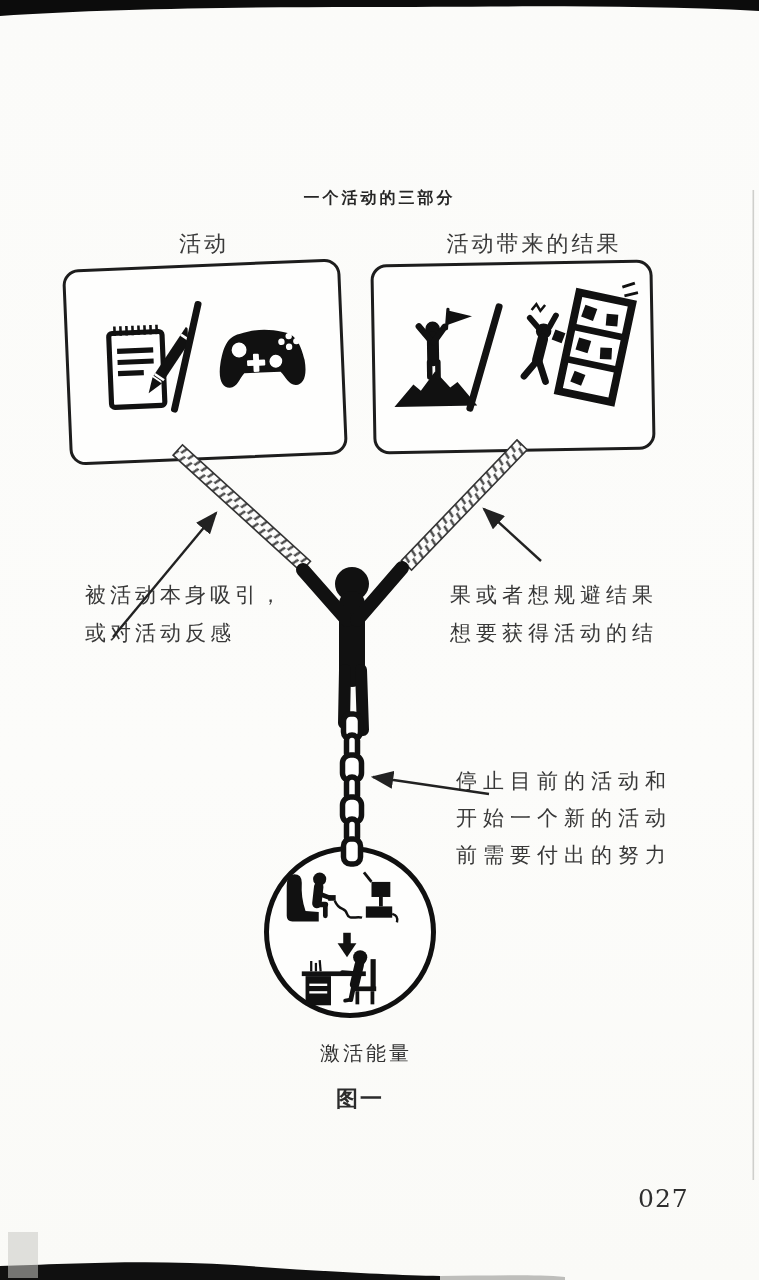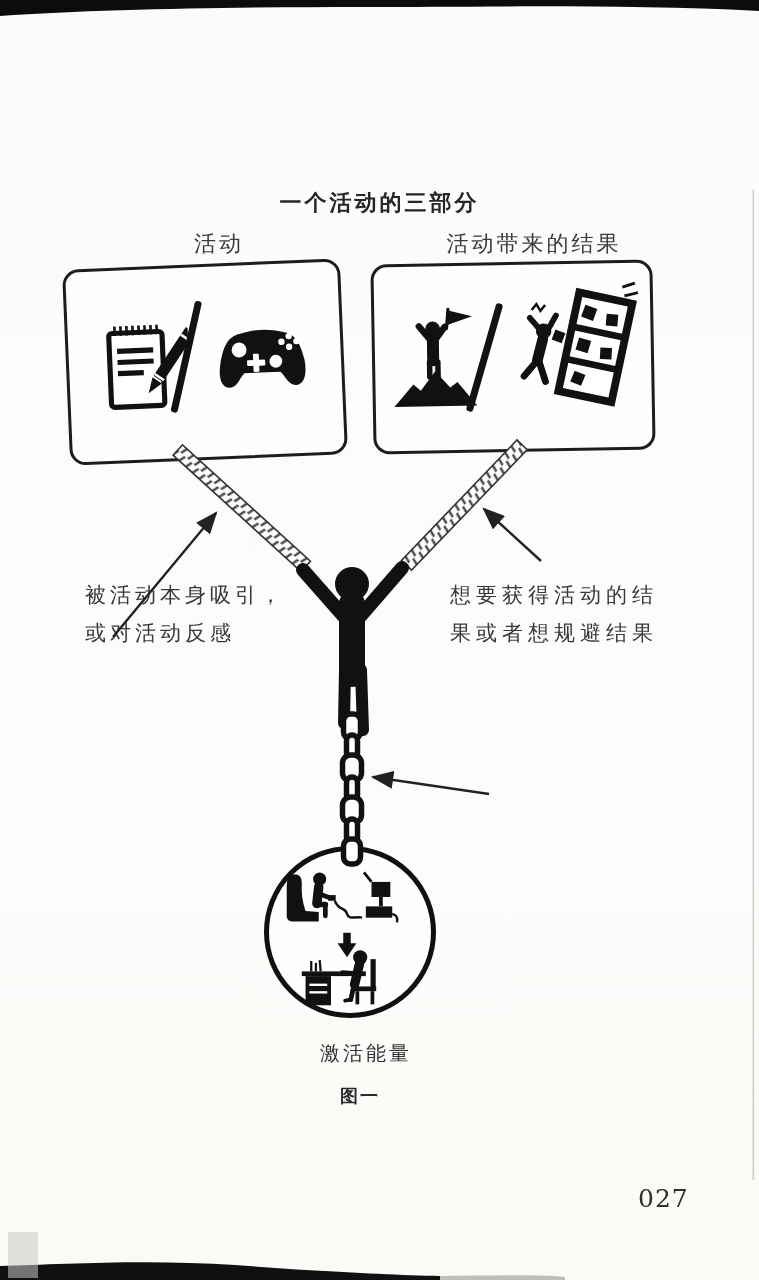"一个活动的三部分" .page-title { font-size: 22px -> 16px }
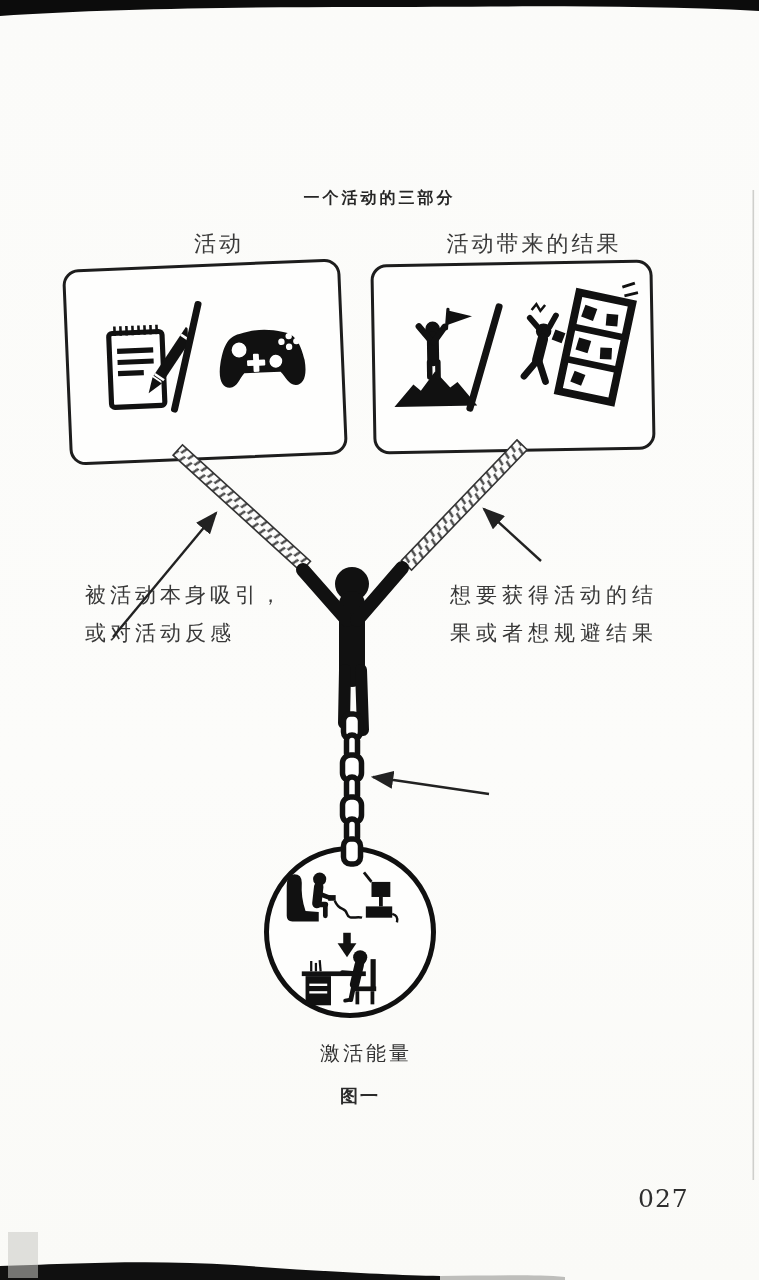"活动" div.abs { text-align: right -> center }
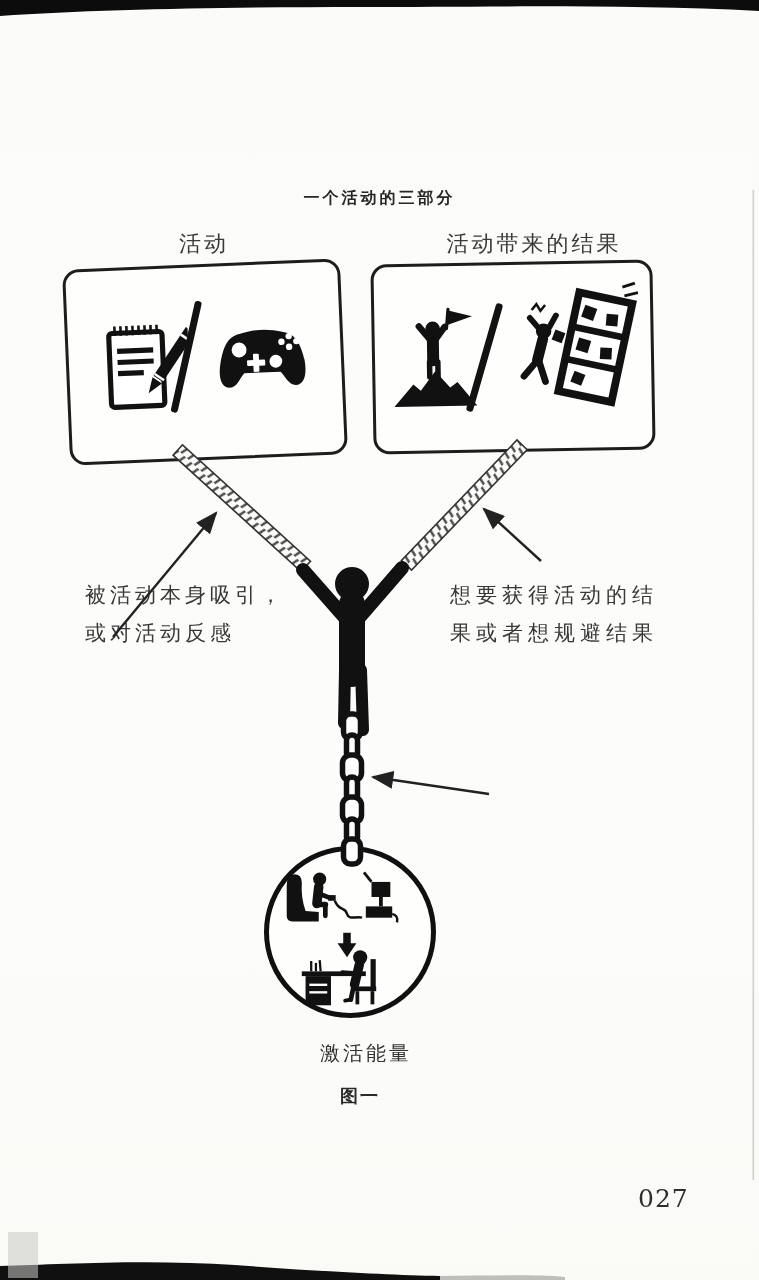"想要获得活动的结" span { order: before "果或者想规避结果" -> after "果或者想规避结果" }
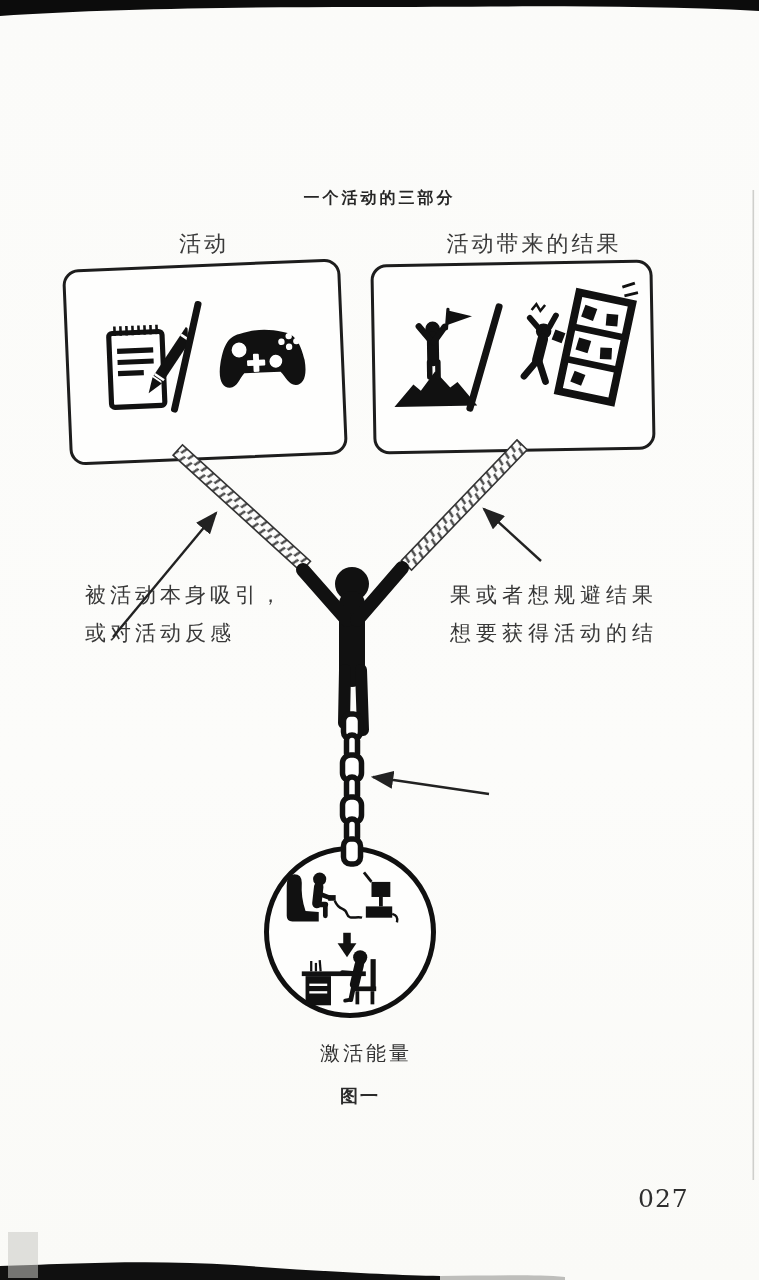"停止目前的活动和" div.abs { html: none -> <div> <span>停止目前的活动和</span> <span>开始一个新的活动</span> <span>前需要付出的努力</span> </div> }
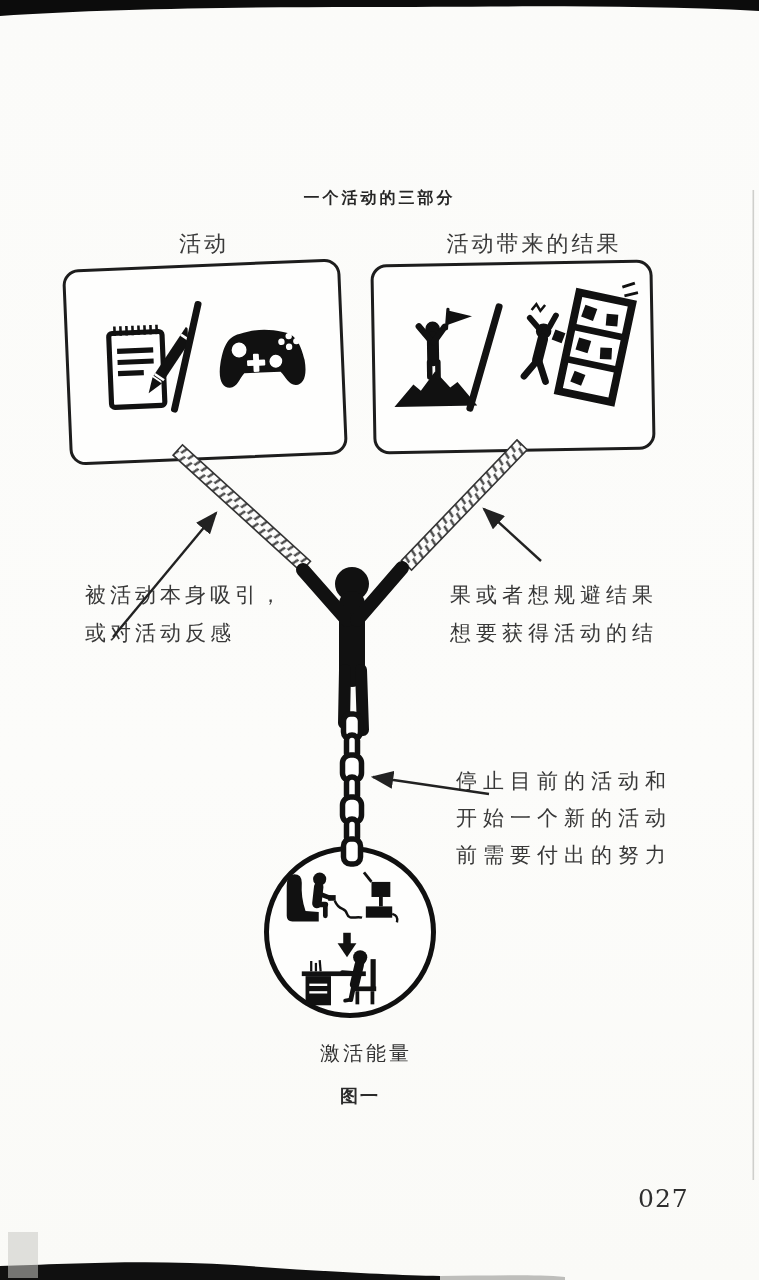"图一" .figure-caption { font-size: 18px -> 22px }
